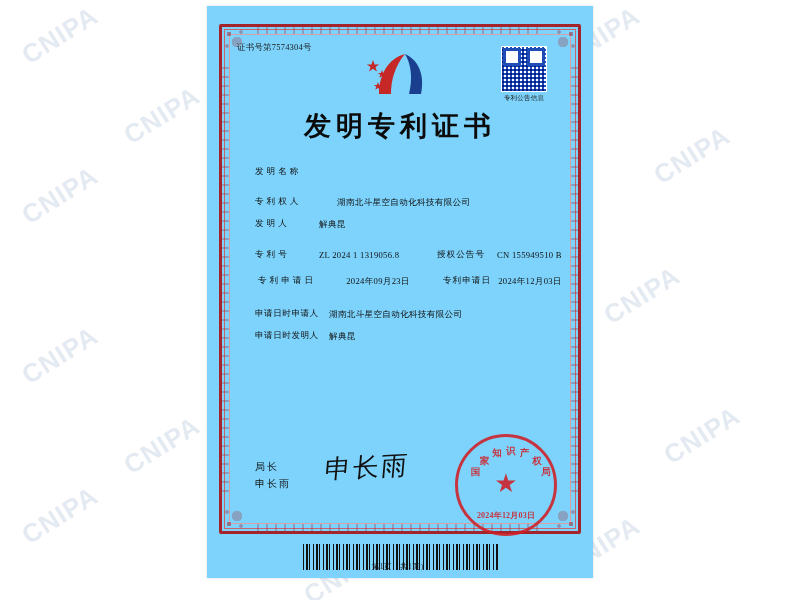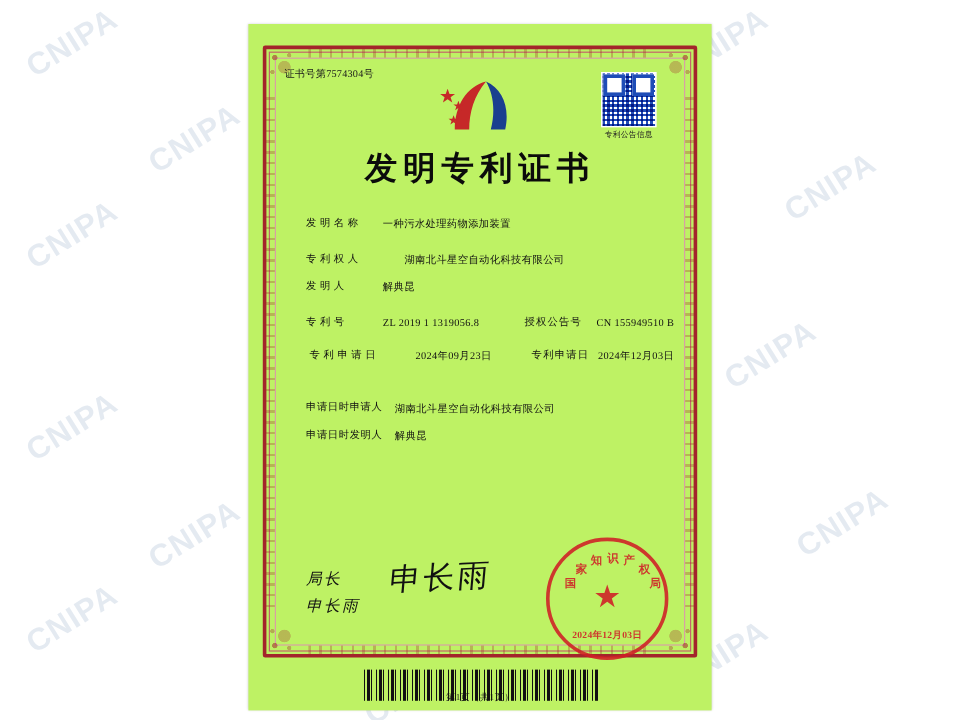"证书号第7574304号" #sheet { background: #bef264 -> #7dd3fc; top: 20px -> 6px }
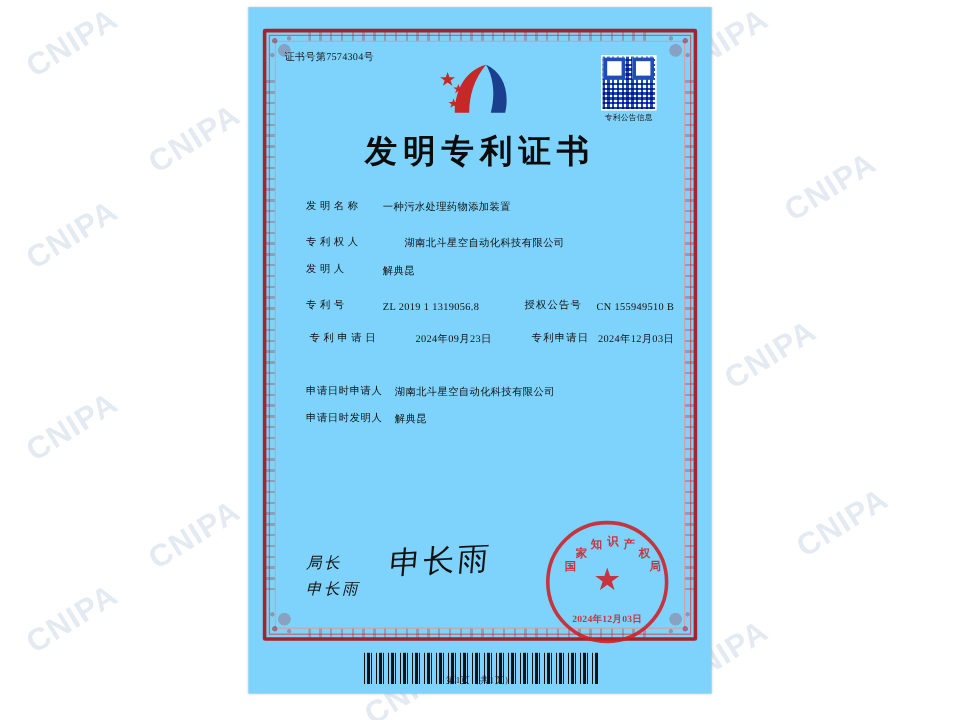"一种污水处理药物添加装置" div.val { html: <div>一种污水处理药物添加装置</div> -> none }
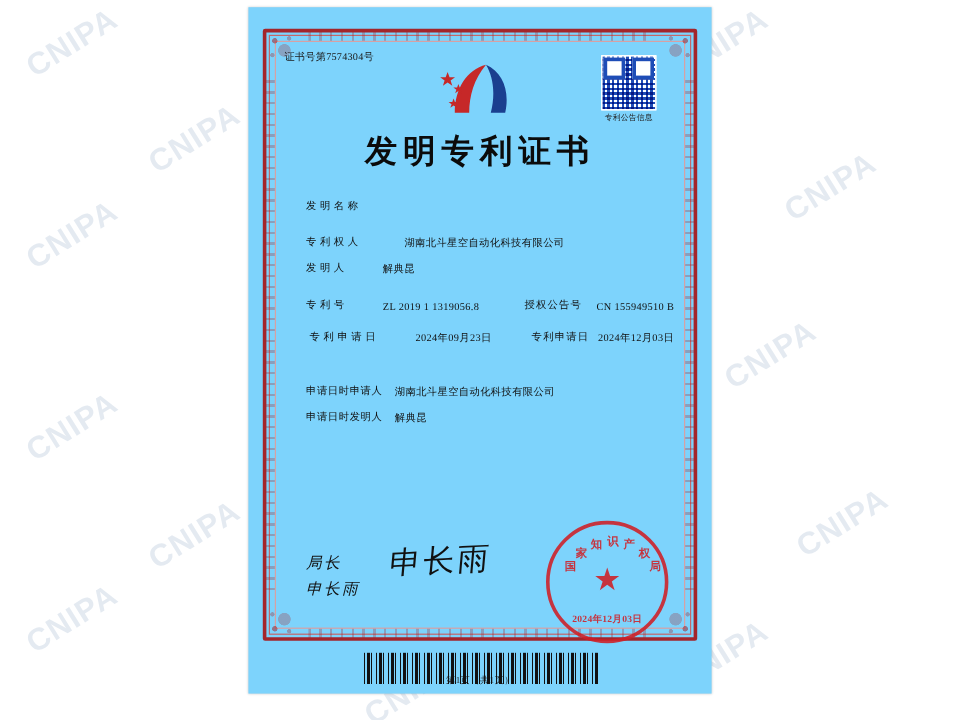"ZL 2019 1 1319056.8" div.val { text: 2019 -> 2024 }
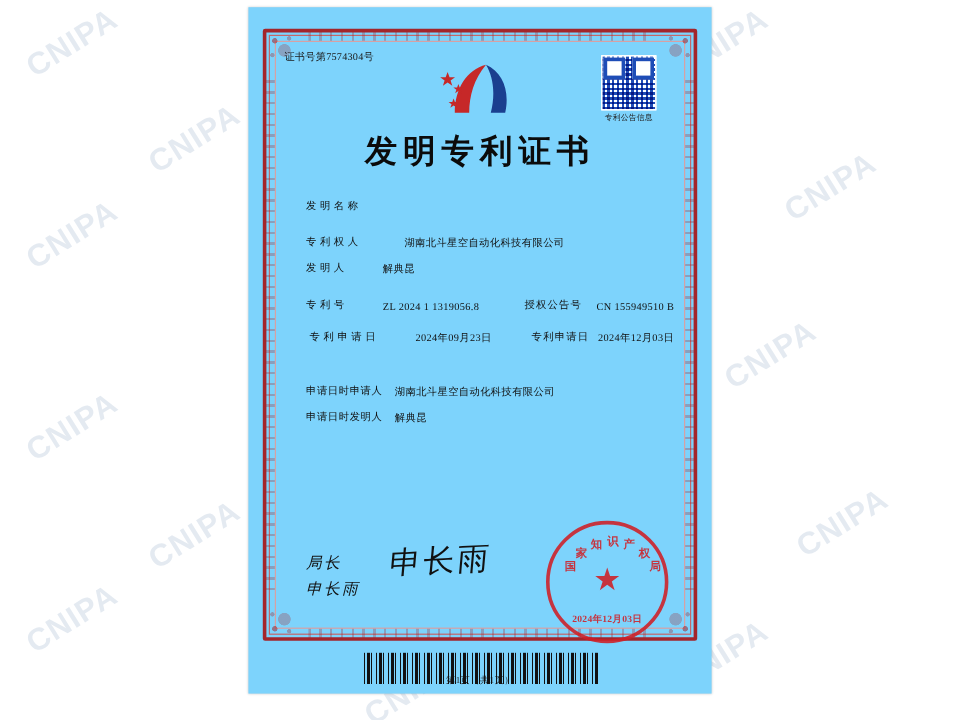"申请日时申请人" div.row { margin-top: 32px -> 20px }
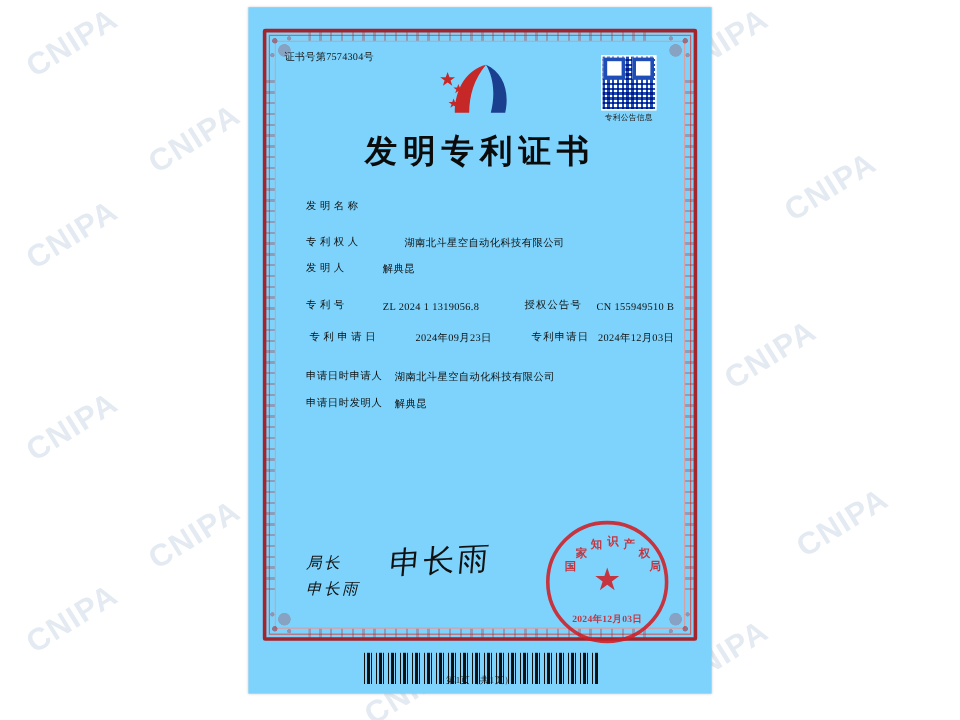"局长" #sig-block { font-size: 13px -> 10px; font-style: italic -> none }
